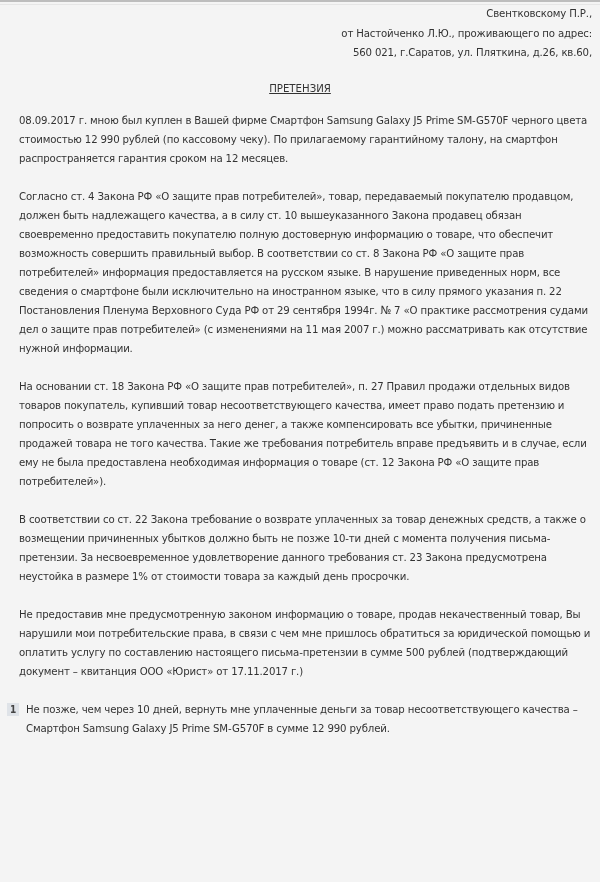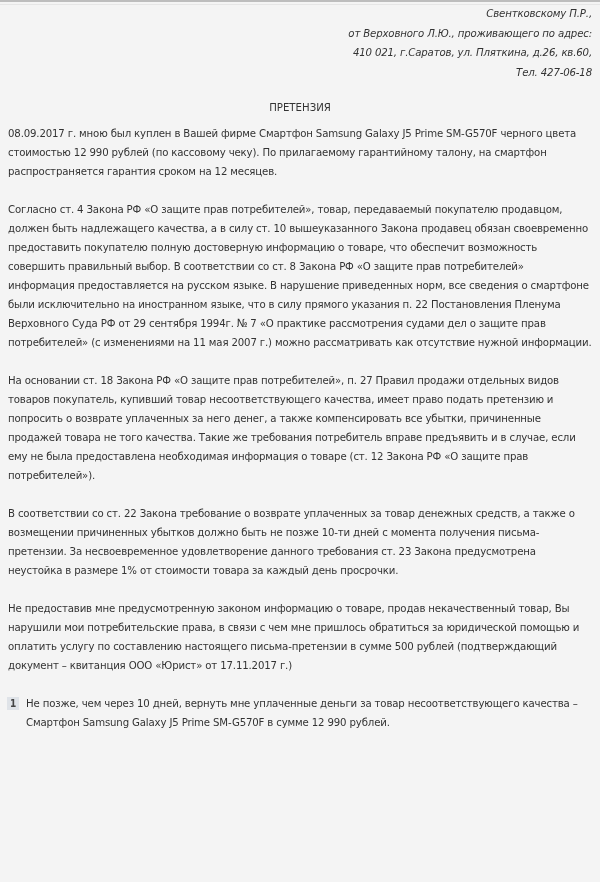"Свентковскому П.Р.," .header div { font-style: italic -> none }
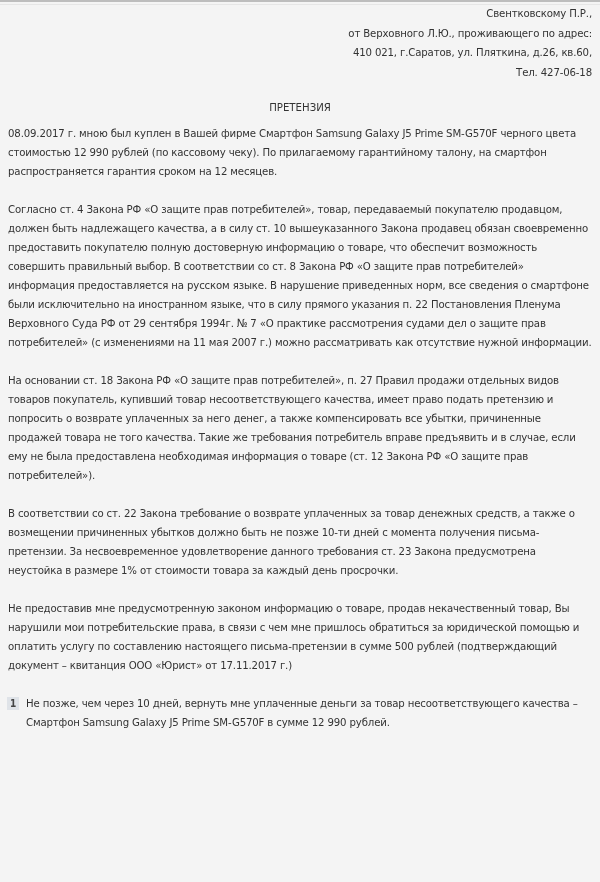"от Верховного Л.Ю., проживающего по" div { text: Верховного -> Настойченко }
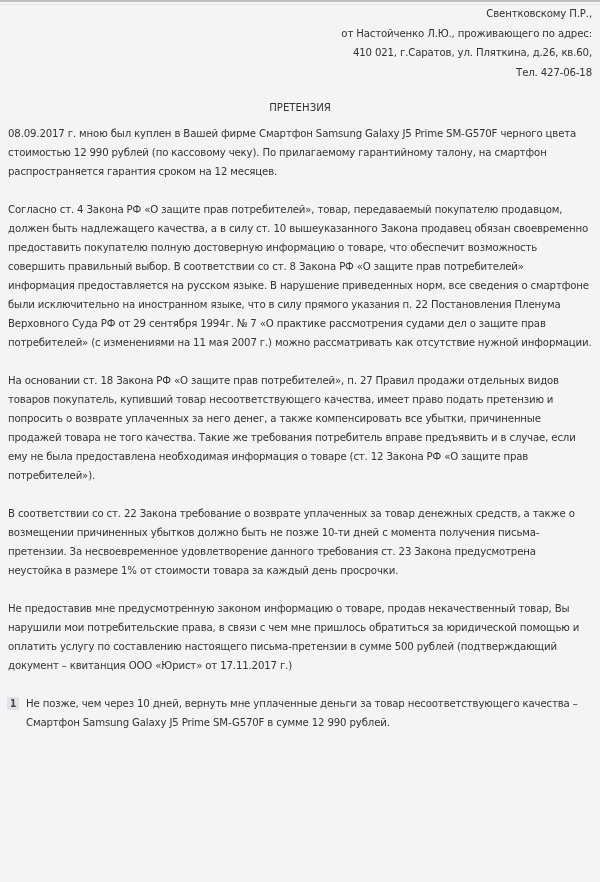"410 021, г.Саратов, ул. Пляткина," div { text: 410 021 -> 560 021 }
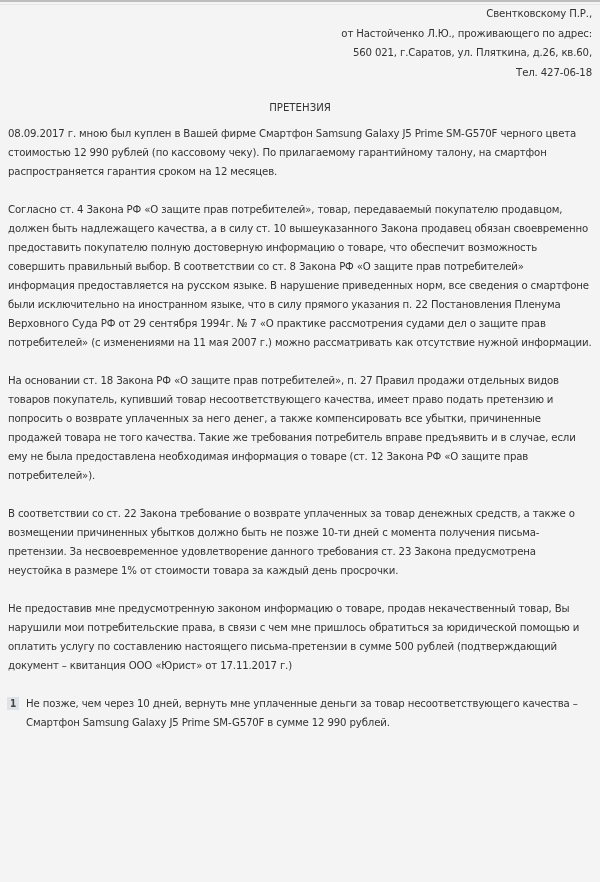"Тел. 427-06-18" div { html: <div>Тел. 427-06-18</div> -> none }
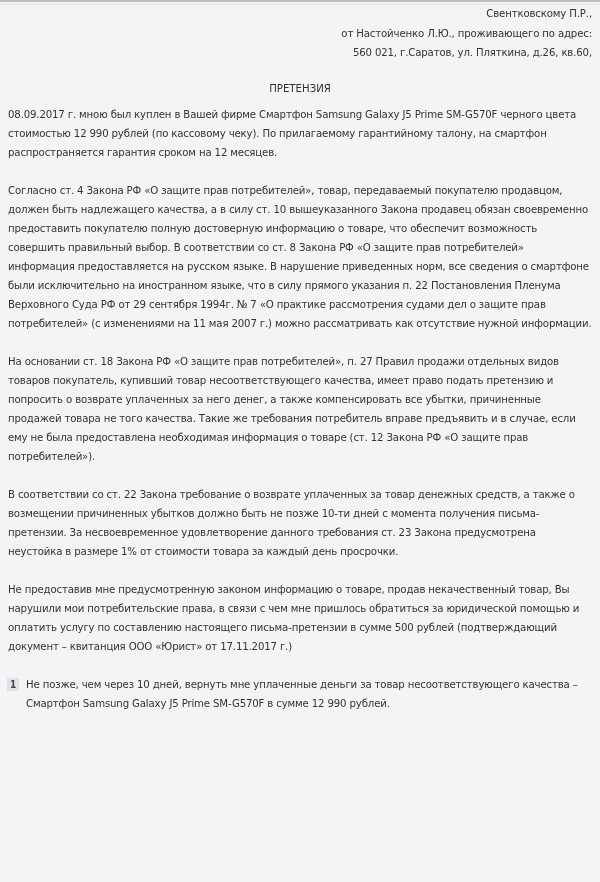"ПРЕТЕНЗИЯ" .title { margin-bottom: 7px -> 13px; text-decoration: none -> underline }
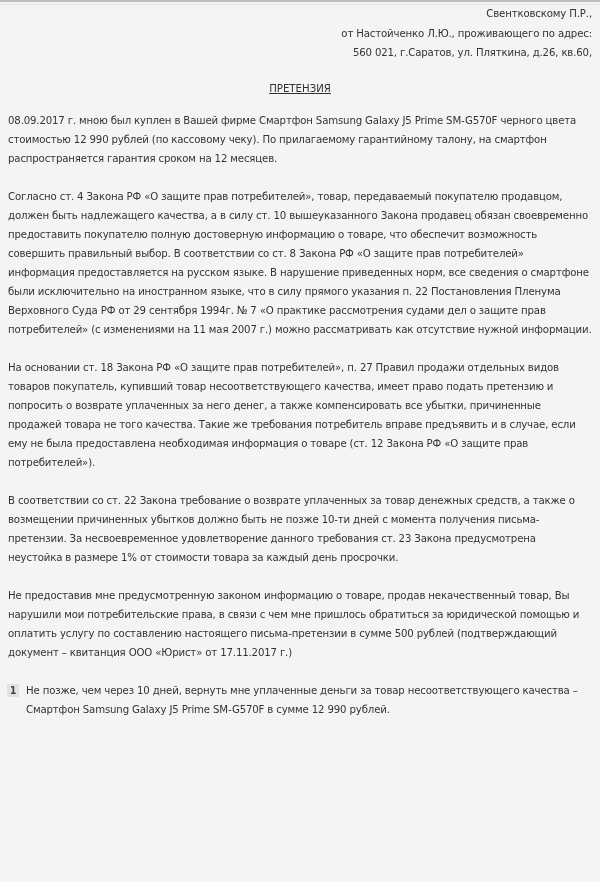"08.09.2017 г. мною был куплен" p { margin: 0 0 19px 1px -> 0 0 19px 12px }
